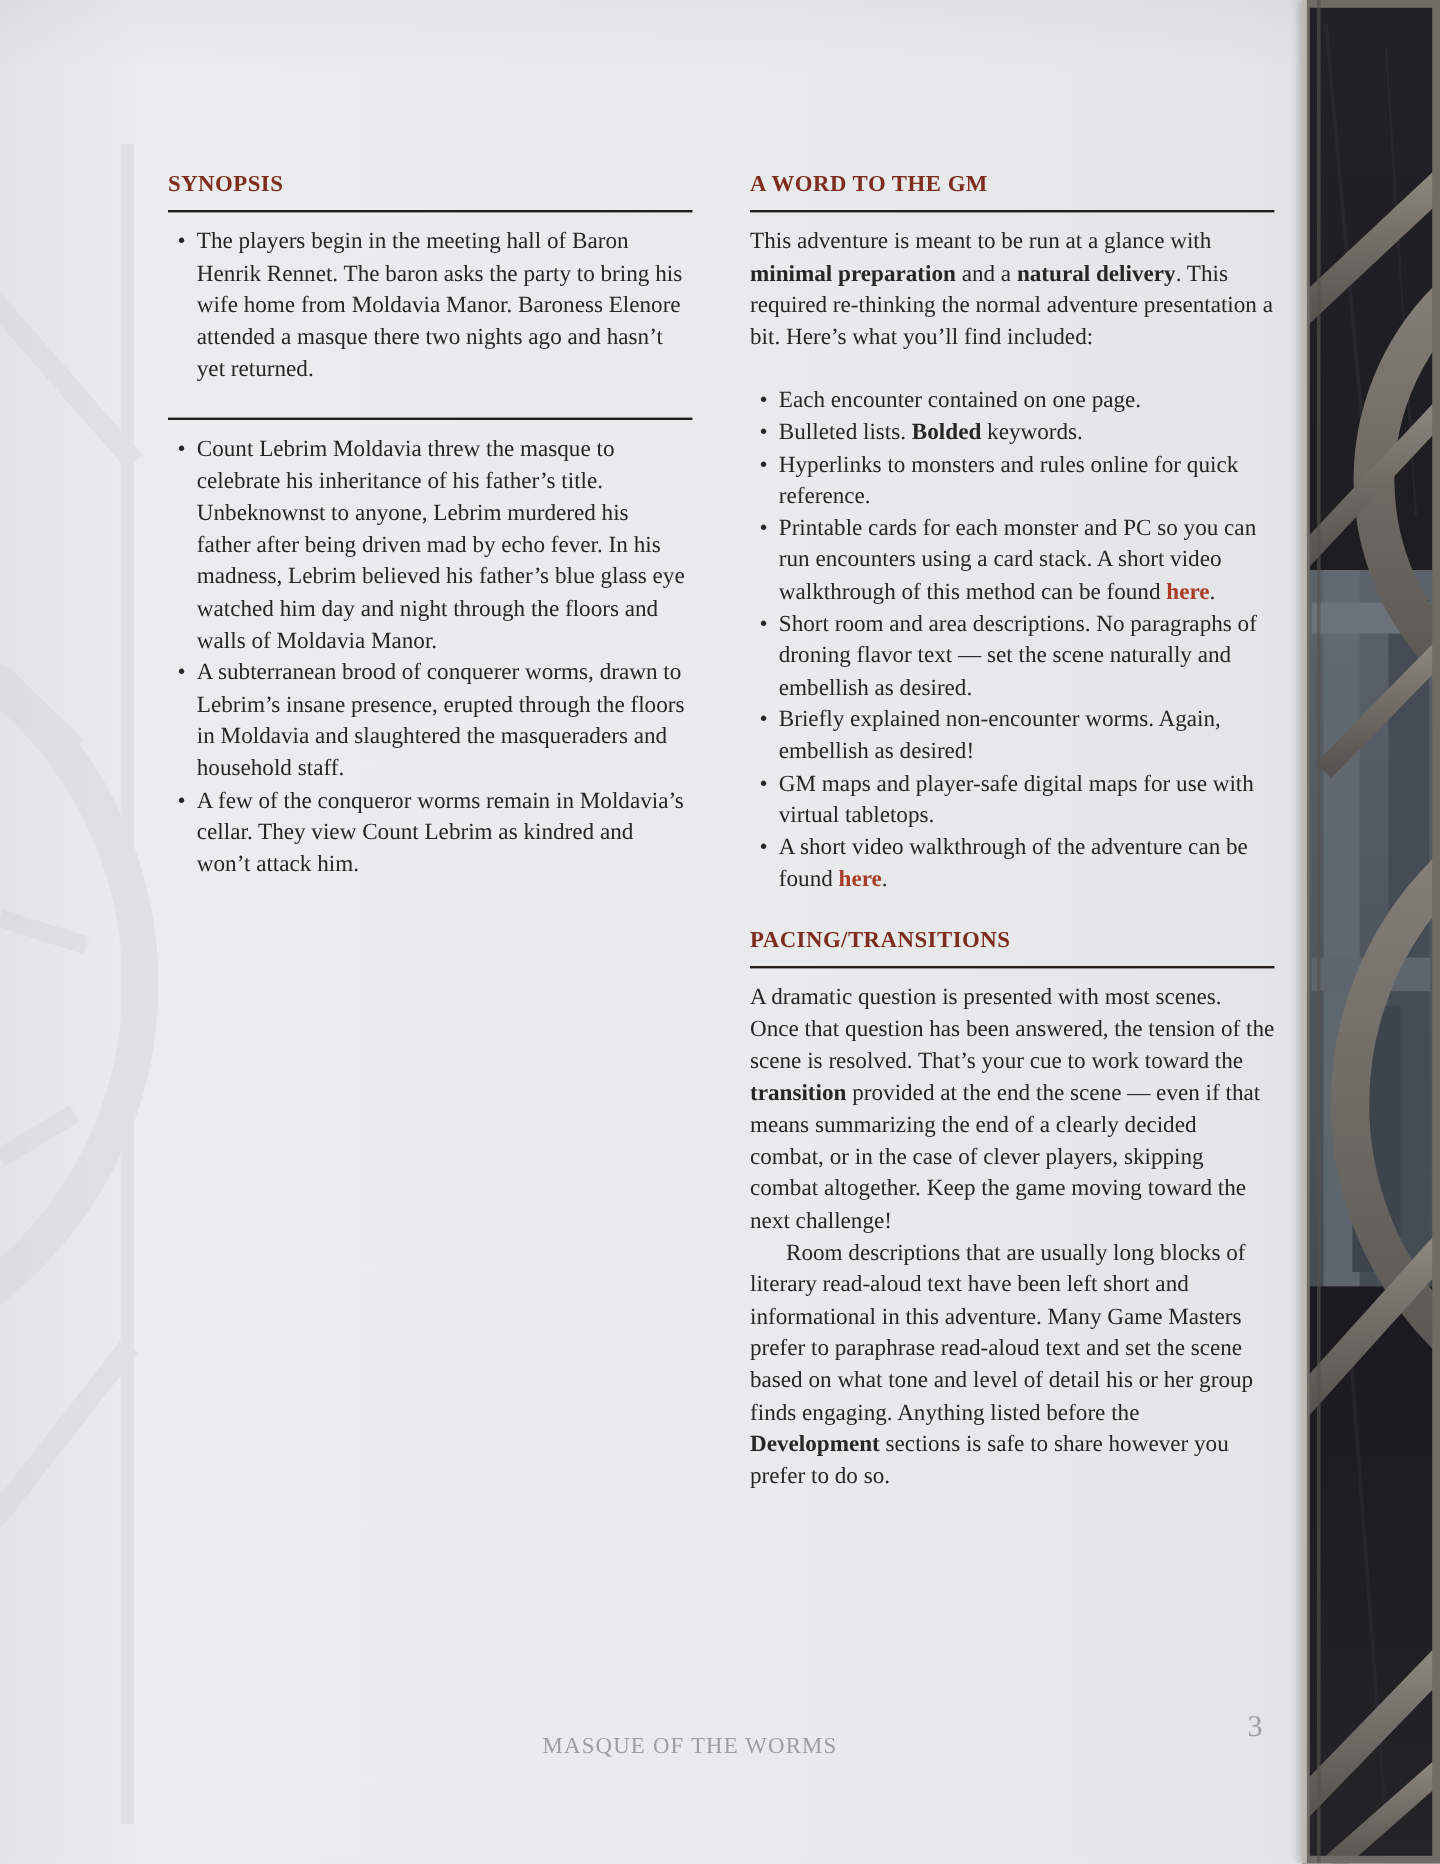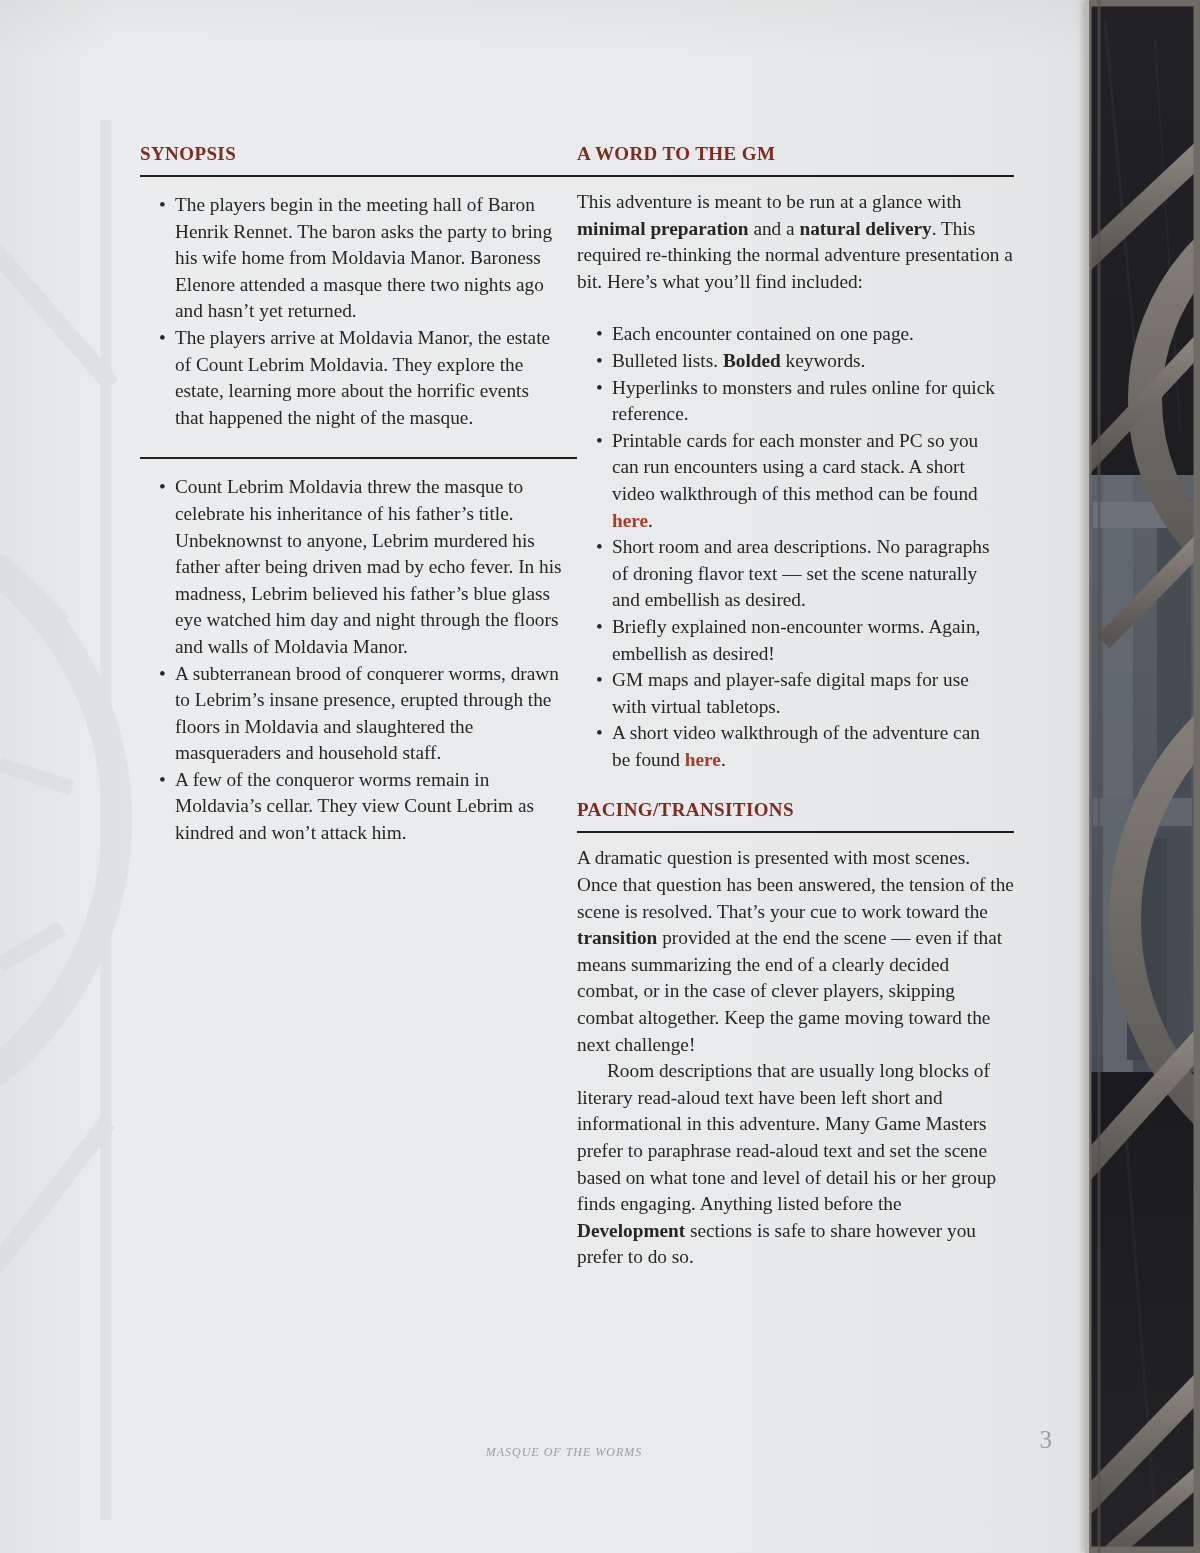"SYNOPSIS" .content { gap: none -> 48px }
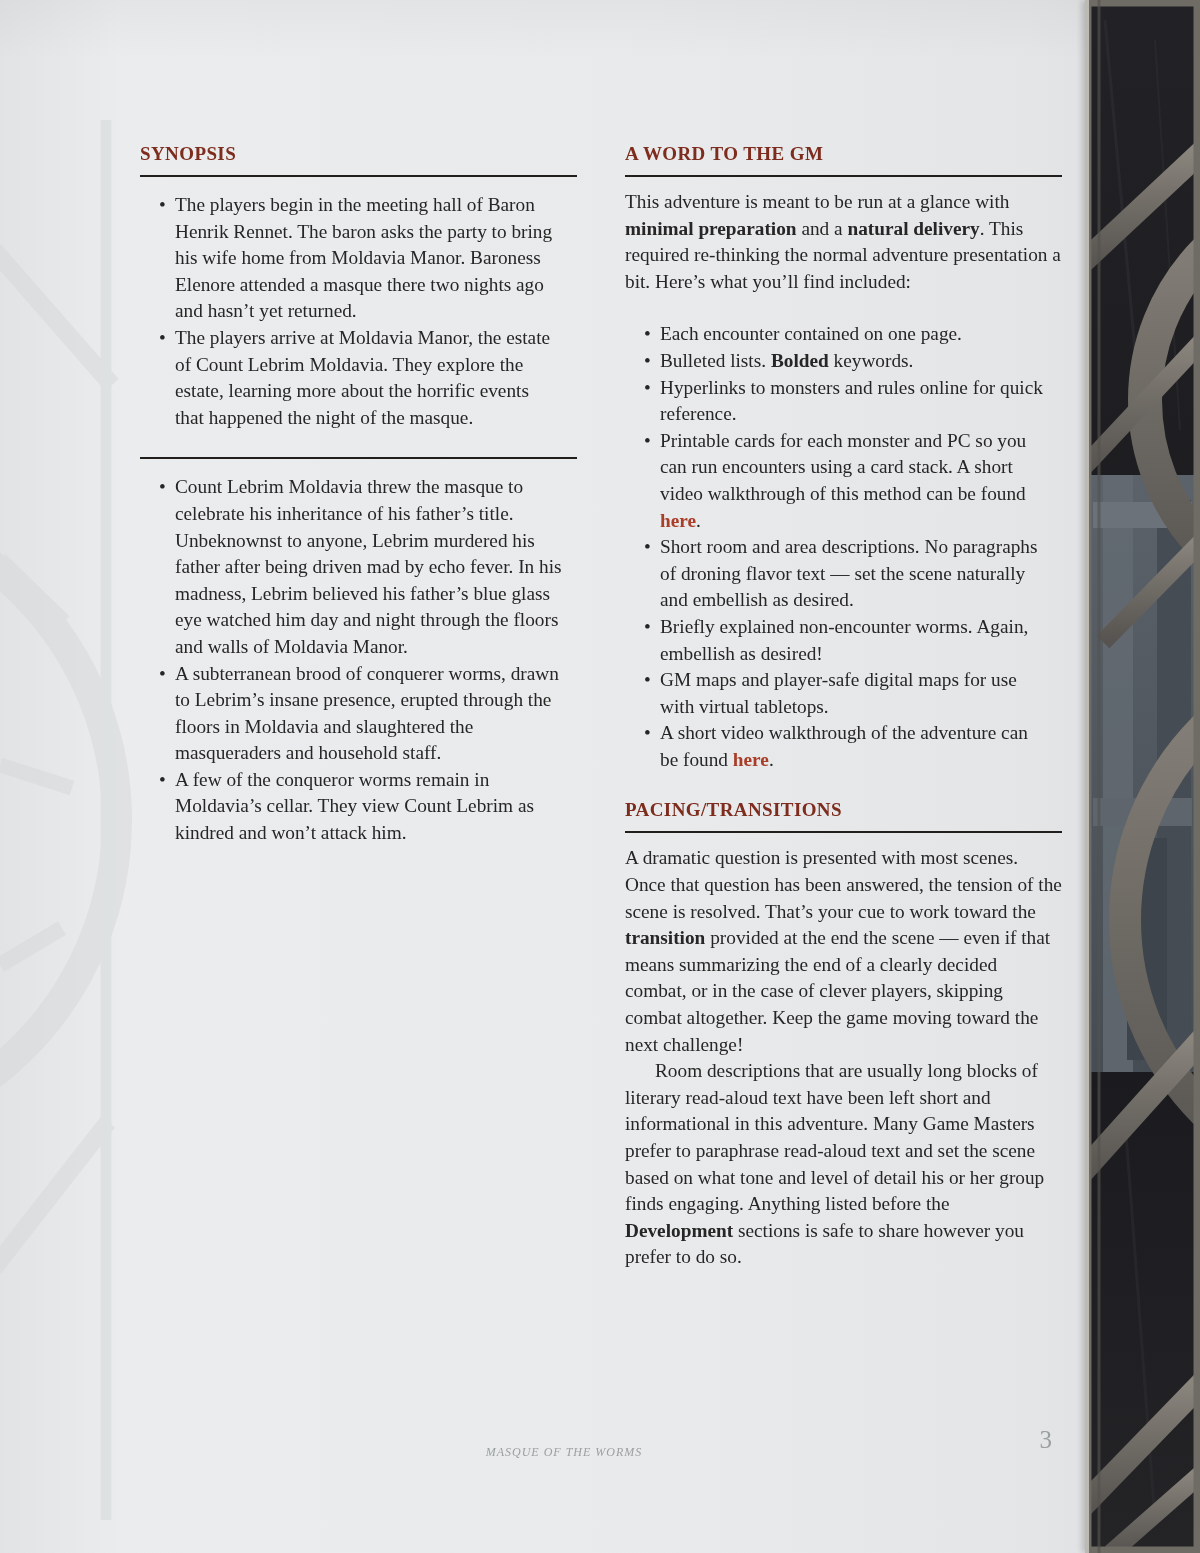"The players begin in the" .bullets { margin: 15px -> 4px }
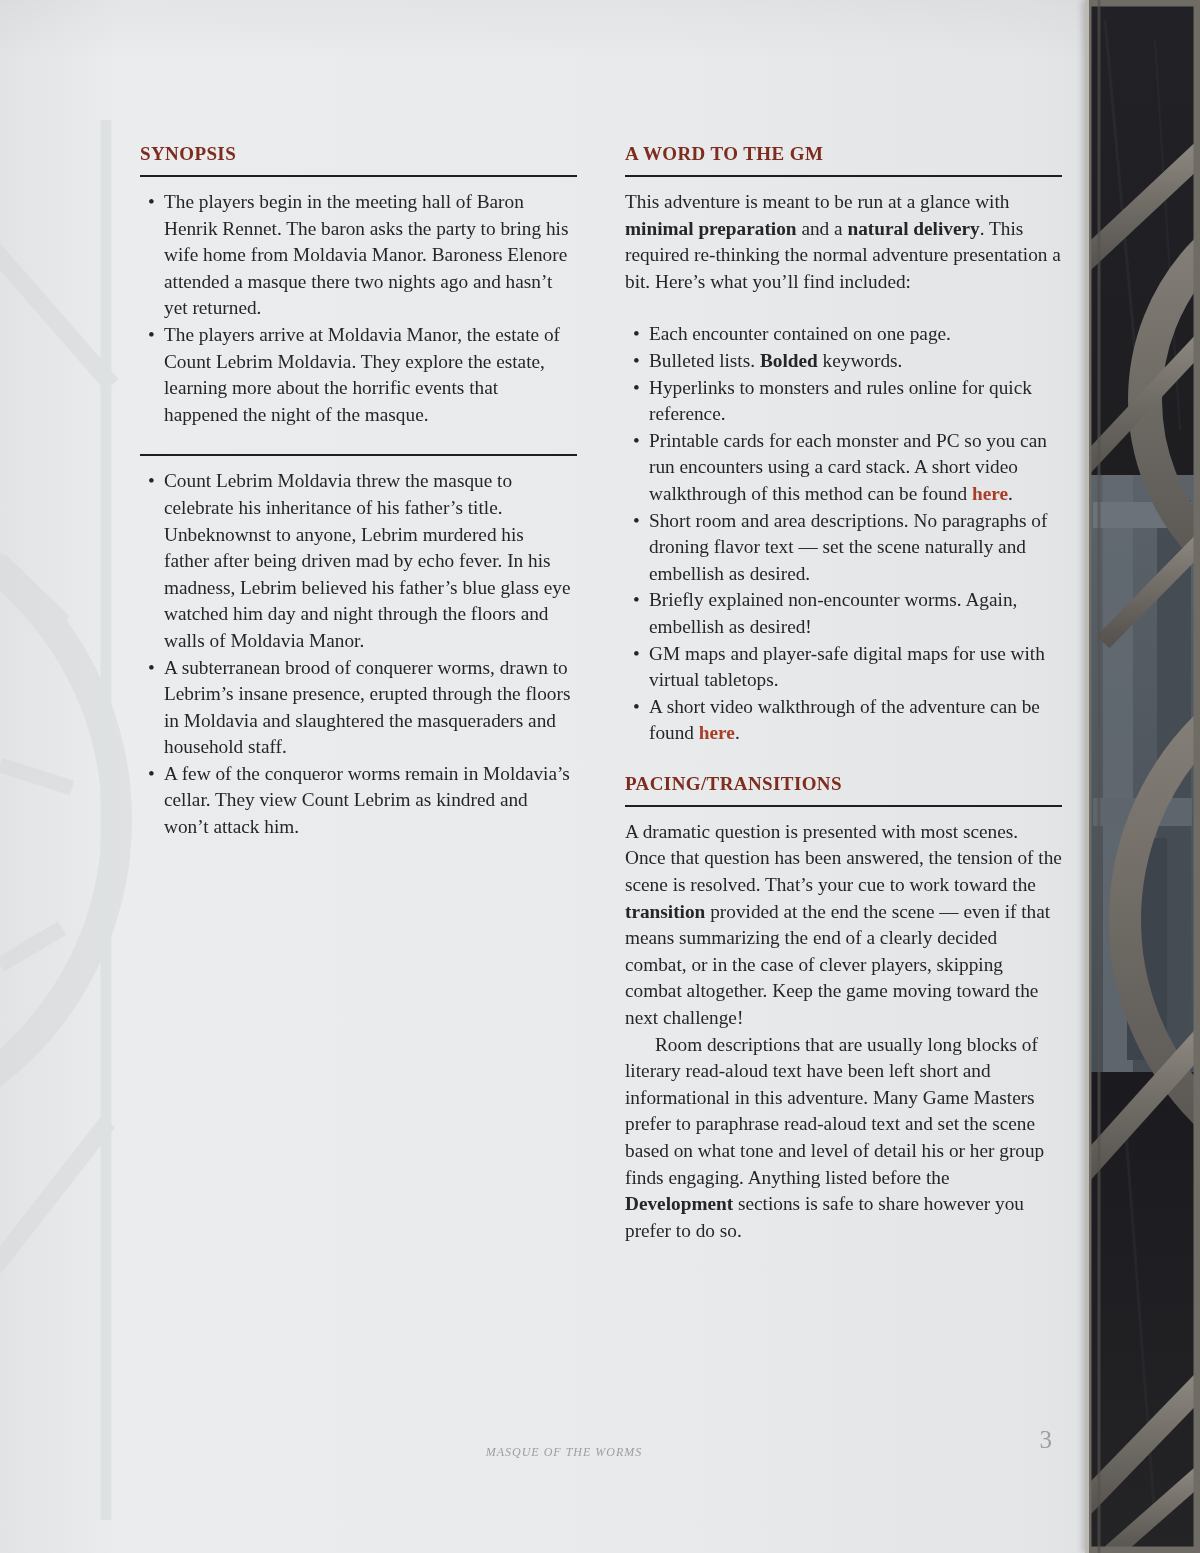"The players arrive at Moldavia" li { html: <li><span>The players arrive at Moldavia Manor, the estate of Count Lebrim Moldavia. They explore the estate, learning more about the horrific events that happened the night of the masque.</span></li> -> none }
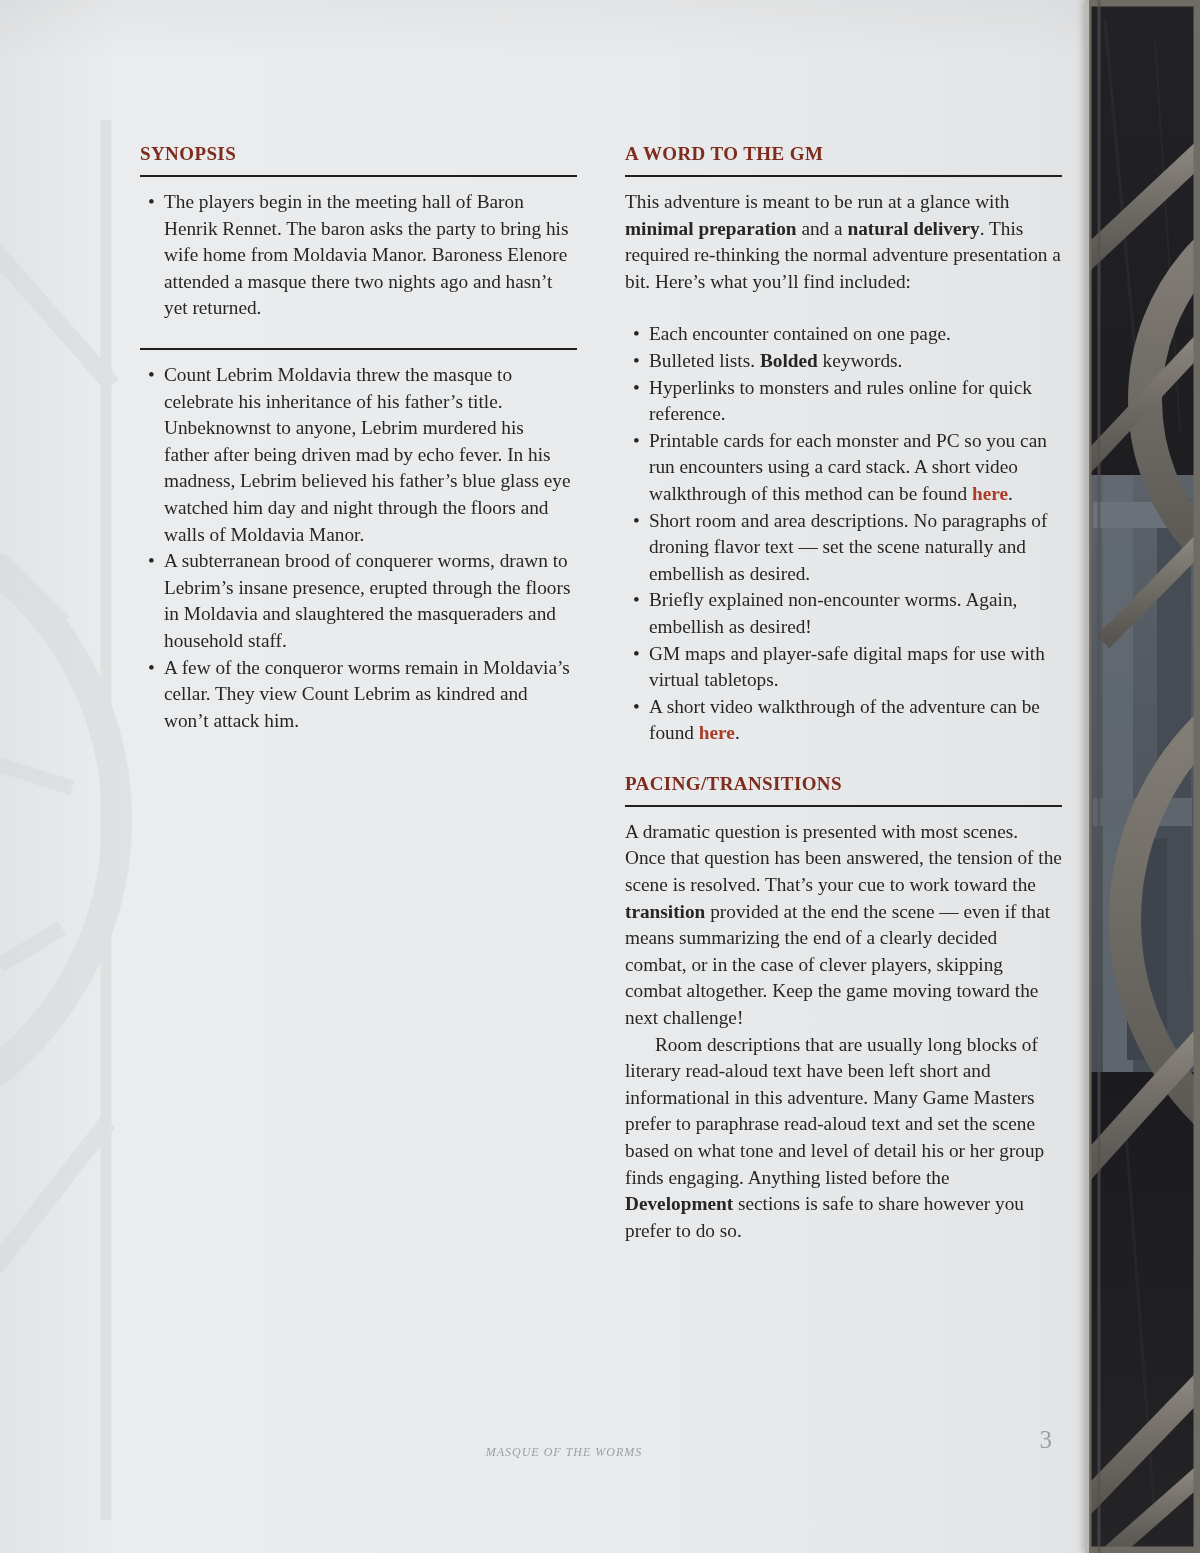"MASQUE OF THE WORMS" .footer-title { font-size: 12px -> 19px; font-style: italic -> none; left: 144px -> 155px }
